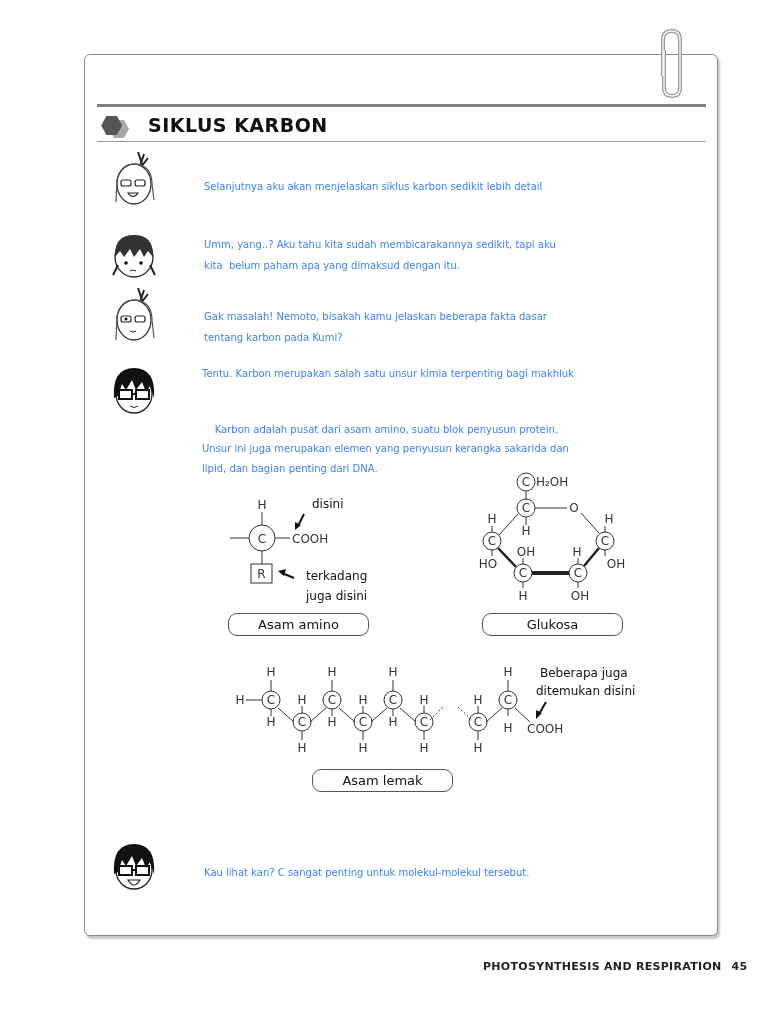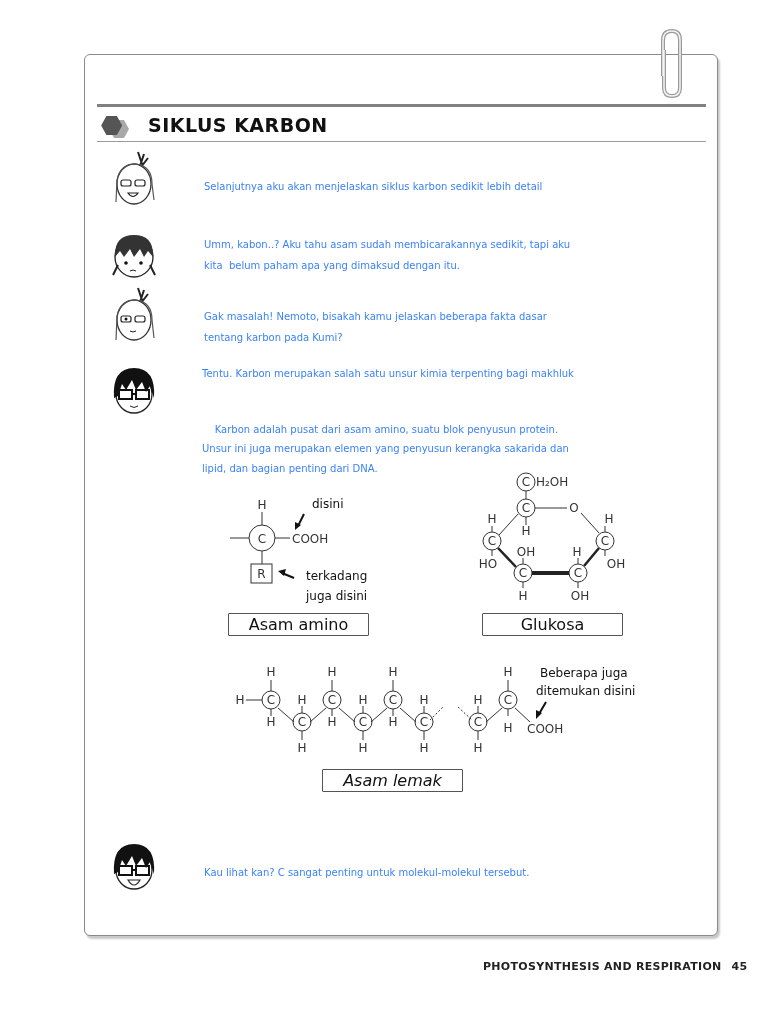"Umm, kabon..? Aku tahu asam" div { text: kabon..? Aku tahu asam -> yang..? Aku tahu kita }
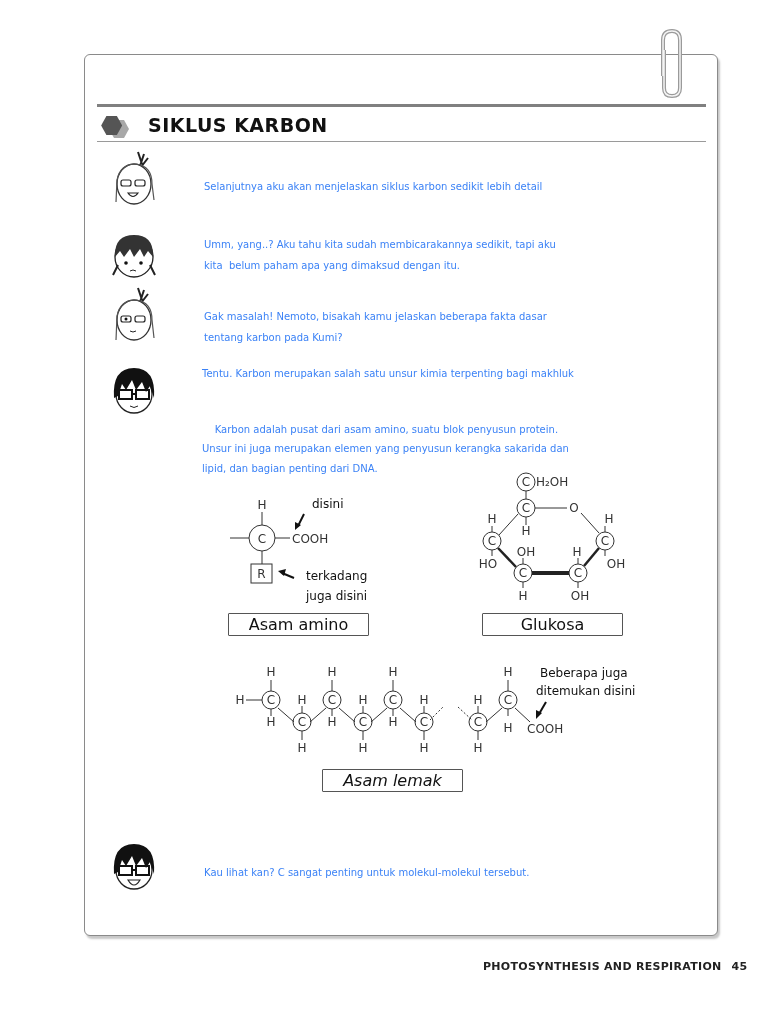"Asam amino" .label-box { border-radius: 1px -> 9px; font-size: 16px -> 13px }
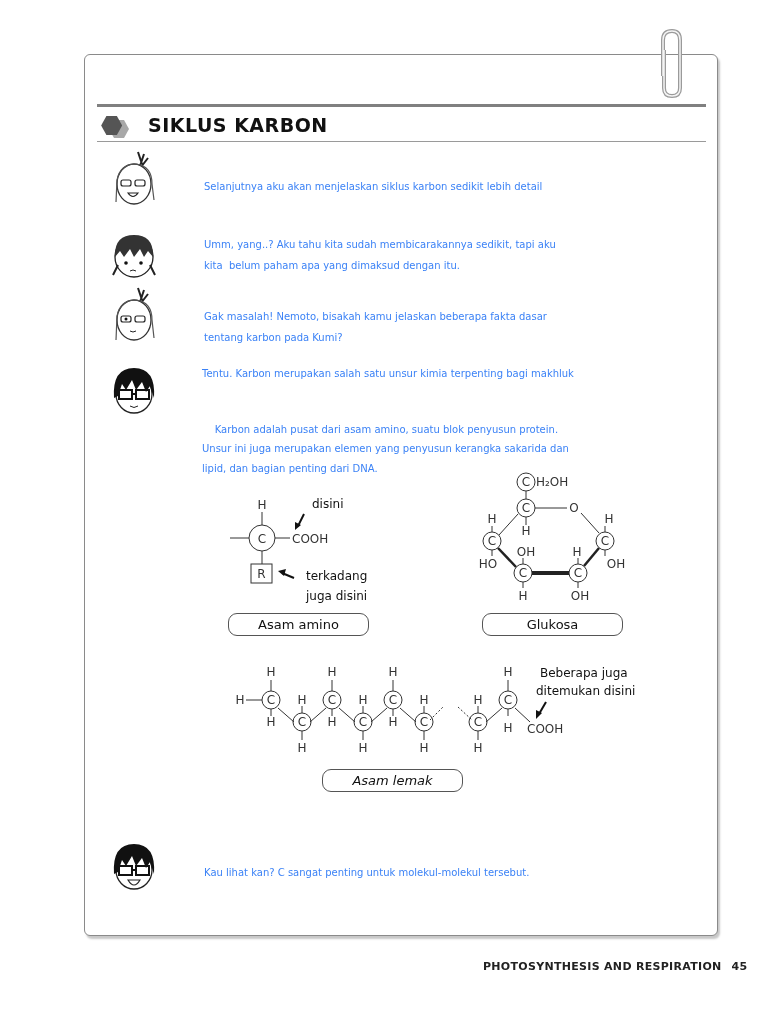"Asam lemak" div.label-box { font-style: italic -> none; left: 322px -> 312px }
